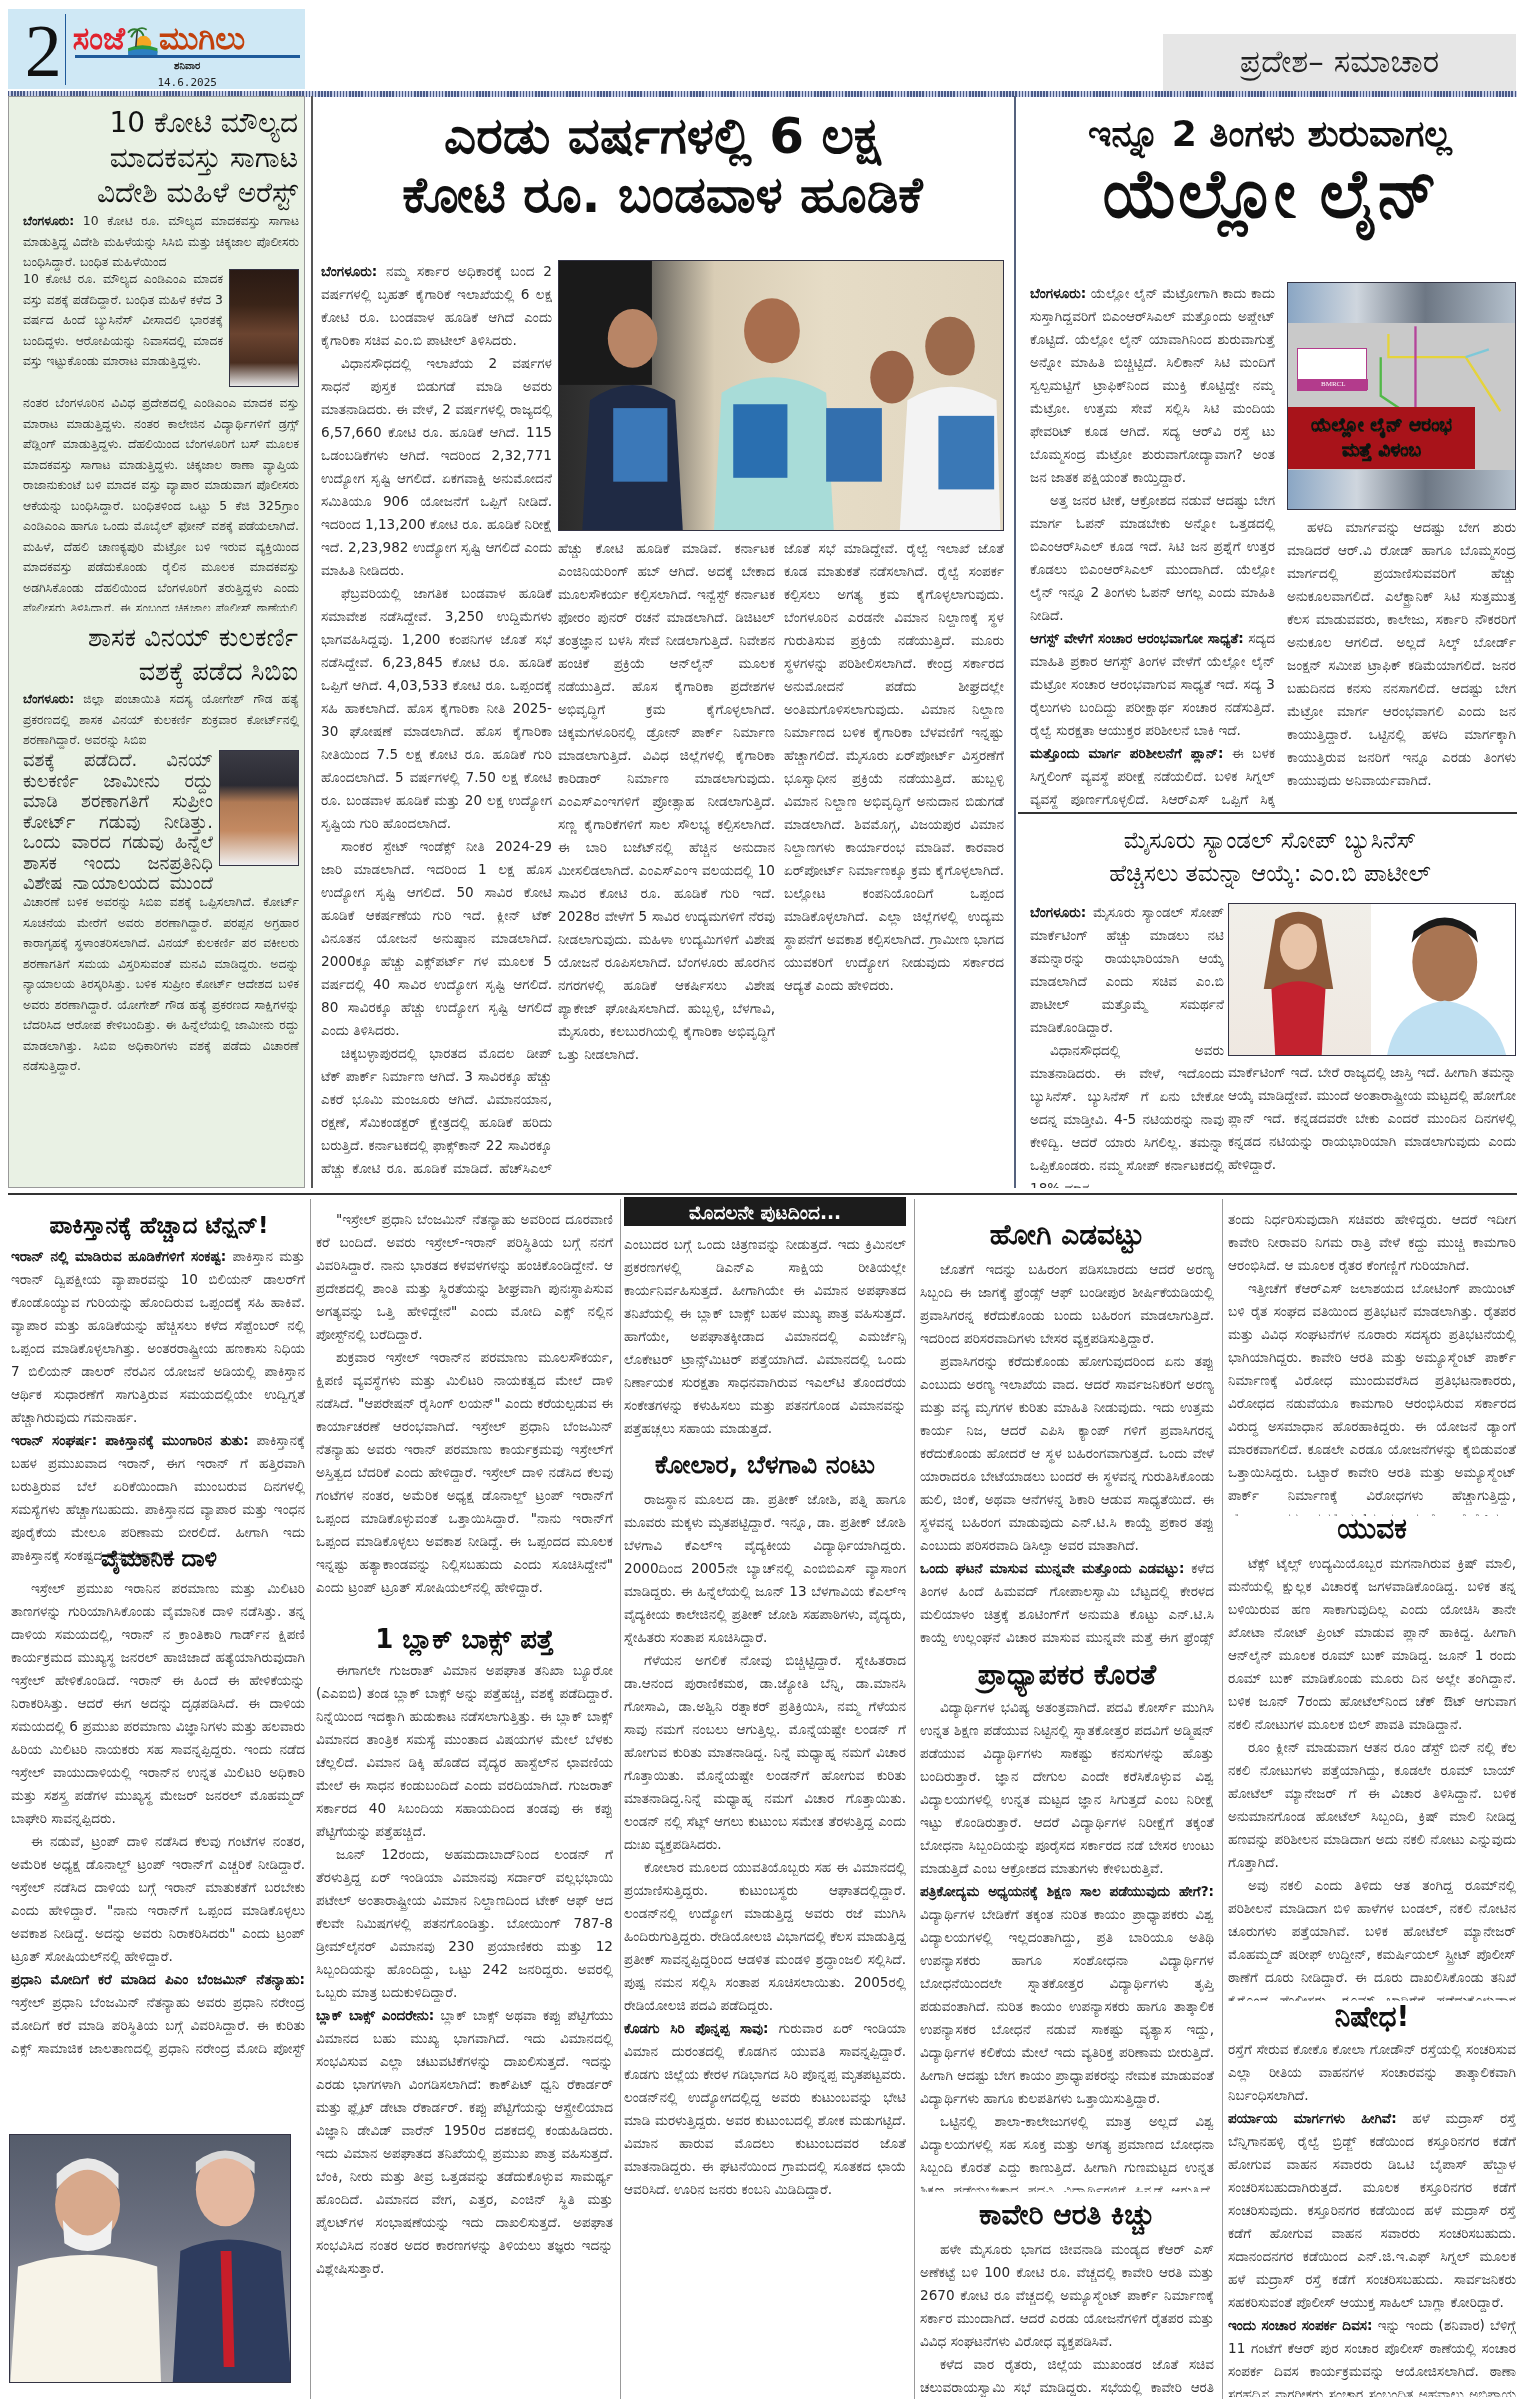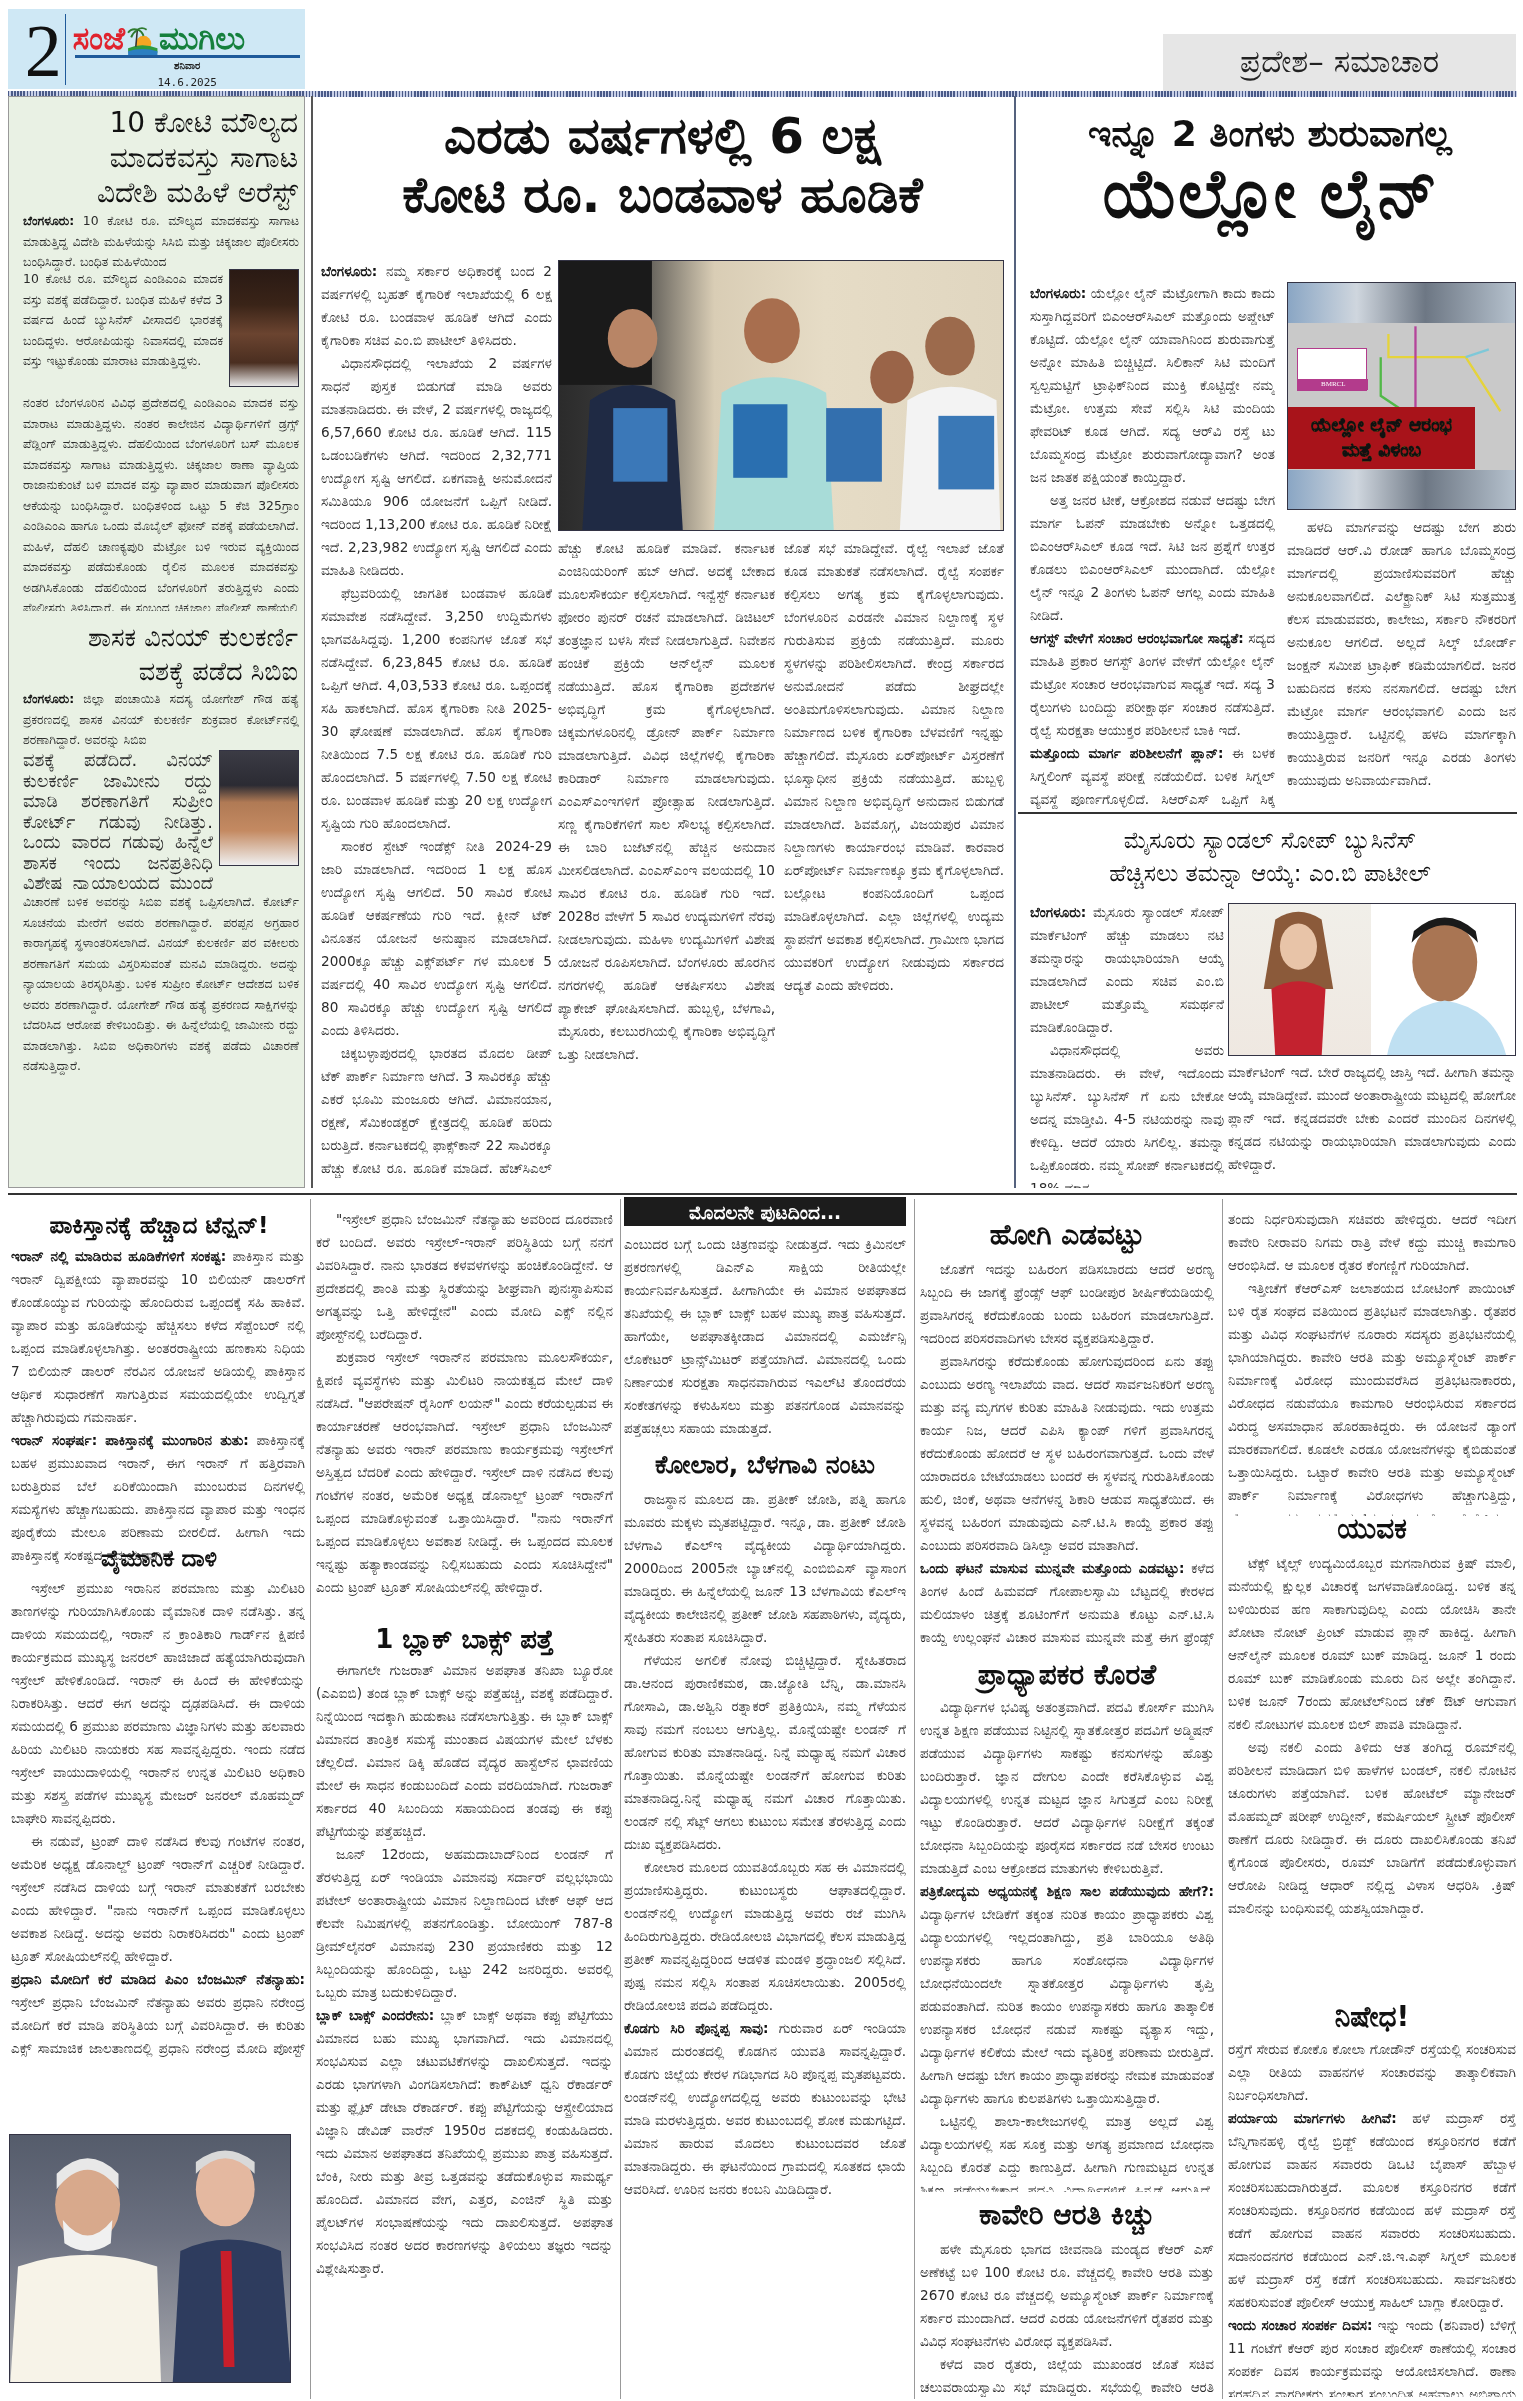"ಮುಗಿಲು" .paper-name .blk { color: #15803d -> #c2410c }
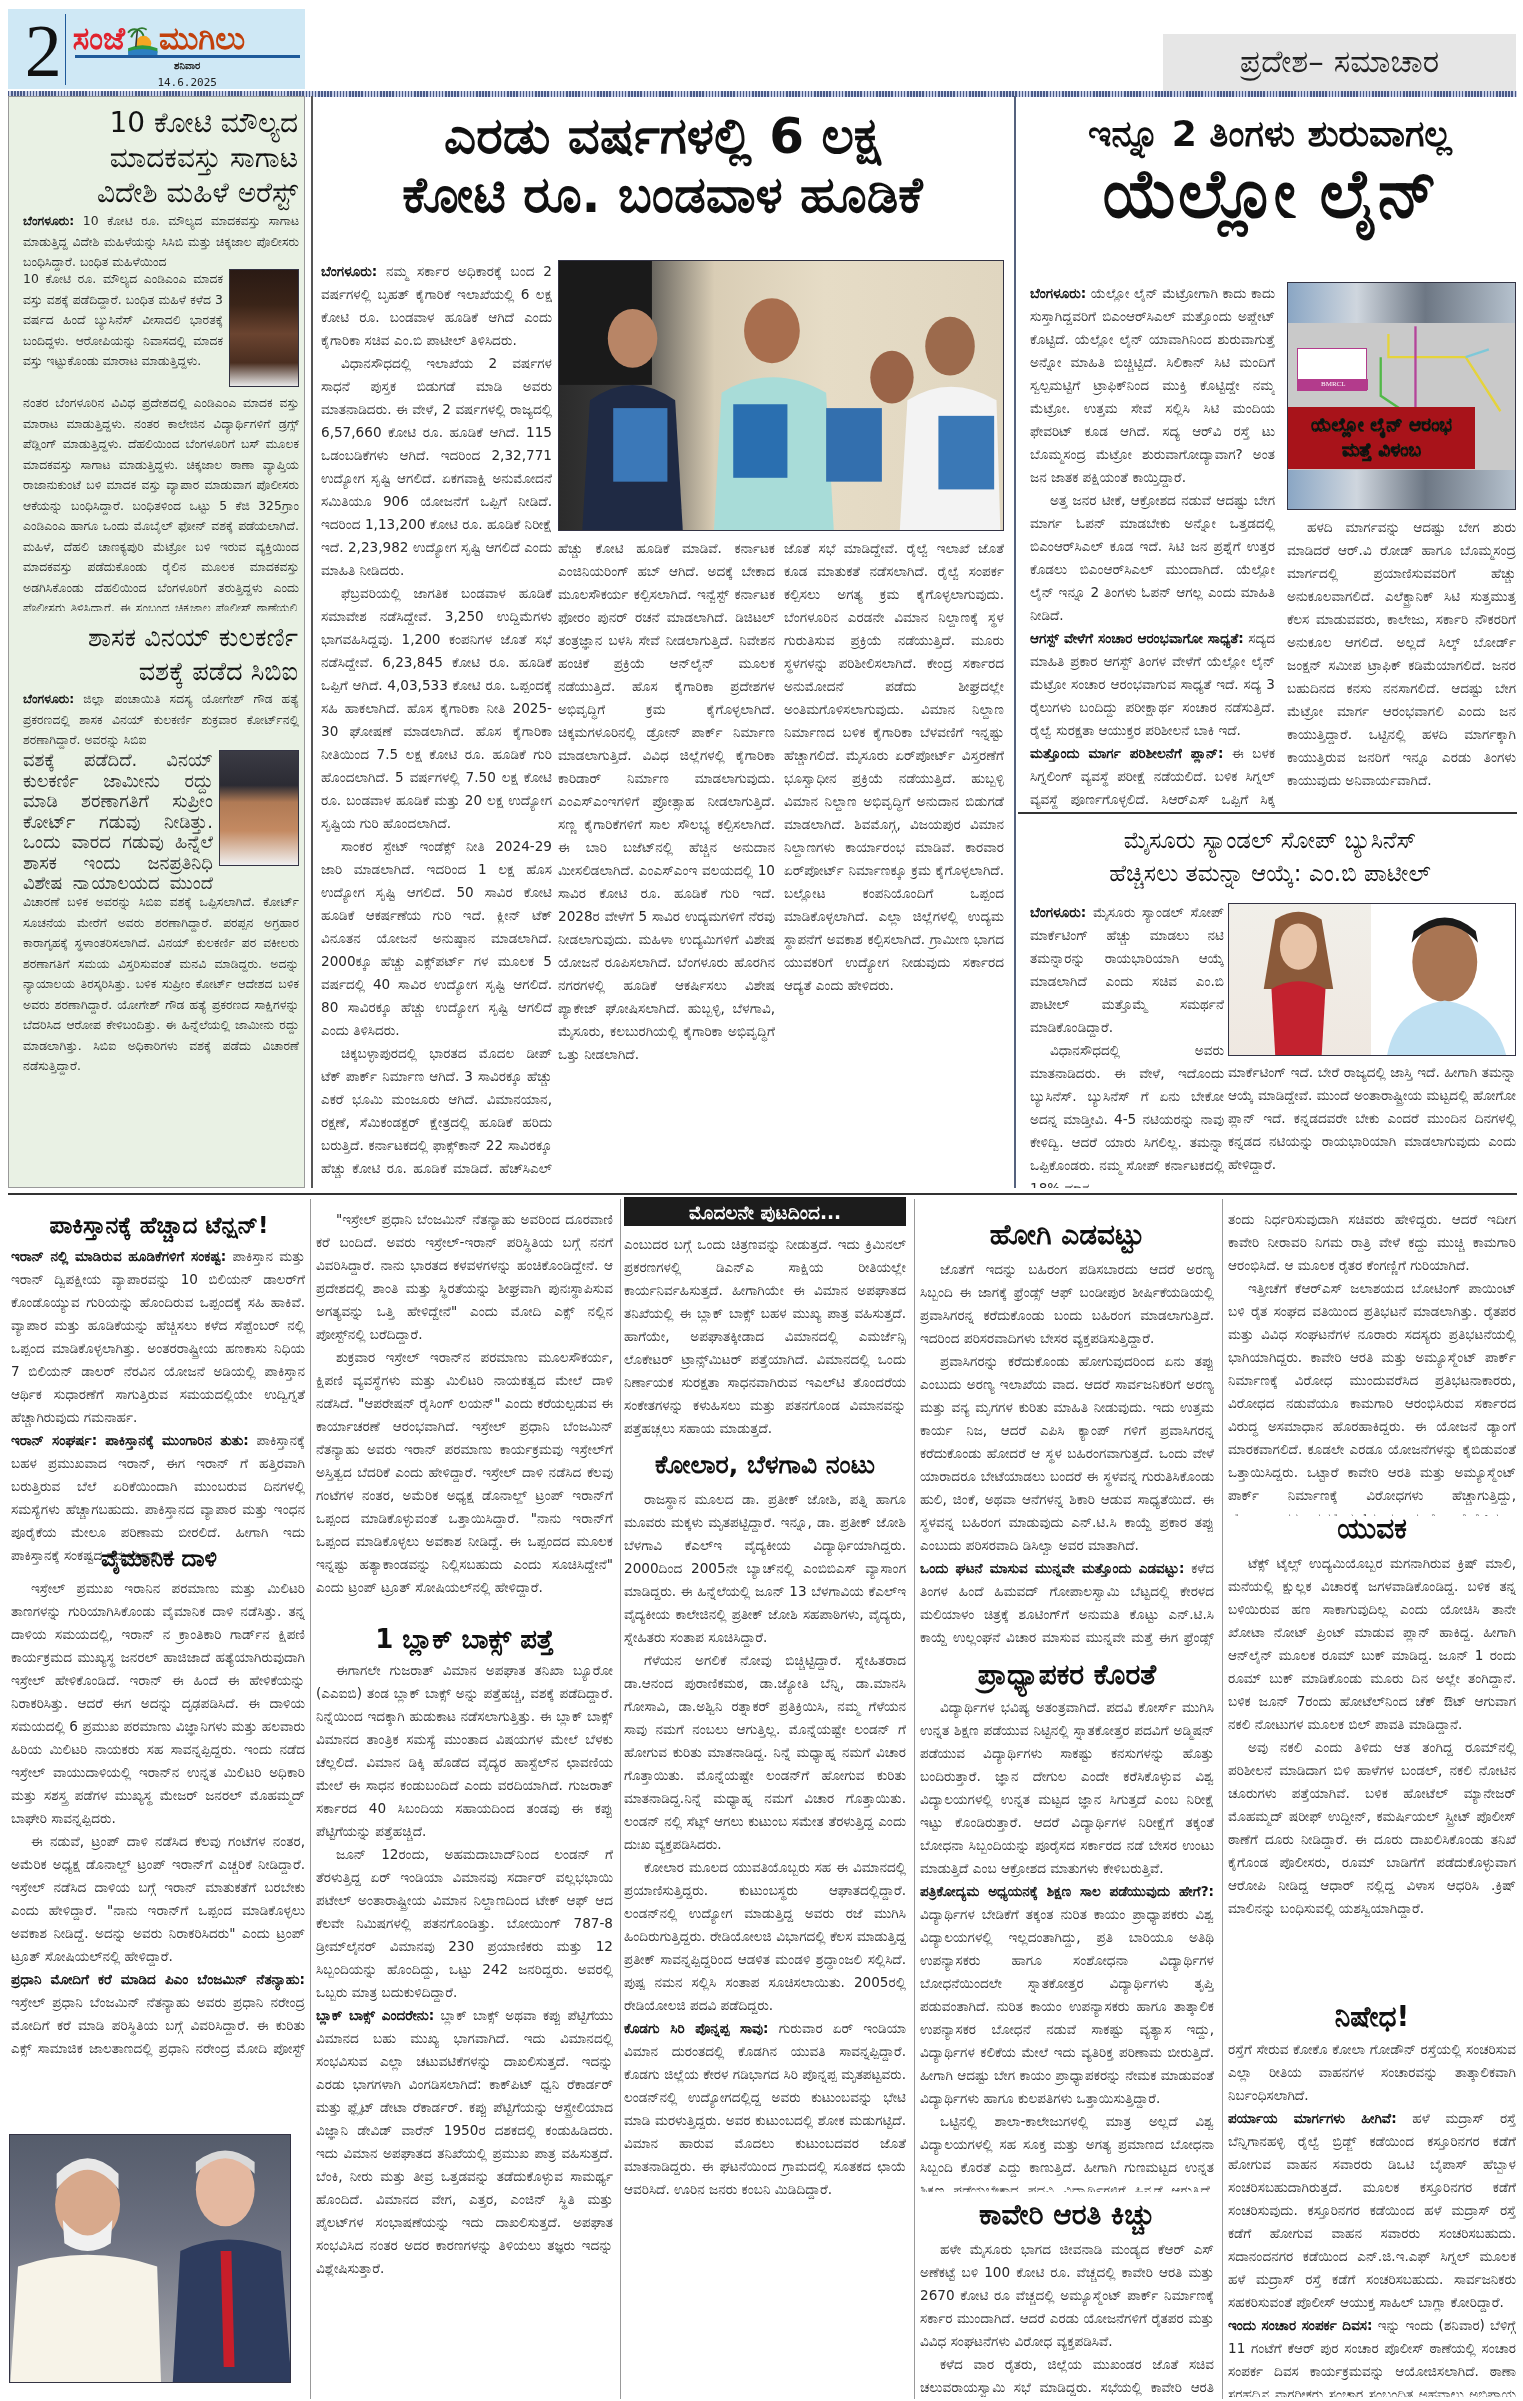"ರೂಂ ಕ್ಲೀನ್ ಮಾಡುವಾಗ ಆತನ ರೂಂ" p { html: none -> <p>ರೂಂ ಕ್ಲೀನ್ ಮಾಡುವಾಗ ಆತನ ರೂಂ ಡೆಸ್ಟ್ ಬಿನ್ ನಲ್ಲಿ ಕೆಲ ನಕಲಿ ನೋಟುಗಳು ಪತ್ತೆಯಾಗಿದ್ದು, ಕೂಡಲೇ ರೂಮ್ ಬಾಯ್ ಹೋಟೆಲ್ ಮ್ಯಾನೇಜರ್ ಗೆ ಈ ವಿಚಾರ ತಿಳಿಸಿದ್ದಾನೆ. ಬಳಿಕ ಅನುಮಾನಗೊಂಡ ಹೋಟೆಲ್ ಸಿಬ್ಬಂದಿ, ಕ್ರಿಷ್ ಮಾಲಿ ನೀಡಿದ್ದ ಹಣವನ್ನು ಪರಿಶೀಲನ ಮಾಡಿದಾಗ ಅದು ನಕಲಿ ನೋಟು ಎನ್ನುವುದು ಗೊತ್ತಾಗಿದೆ.</p> }
